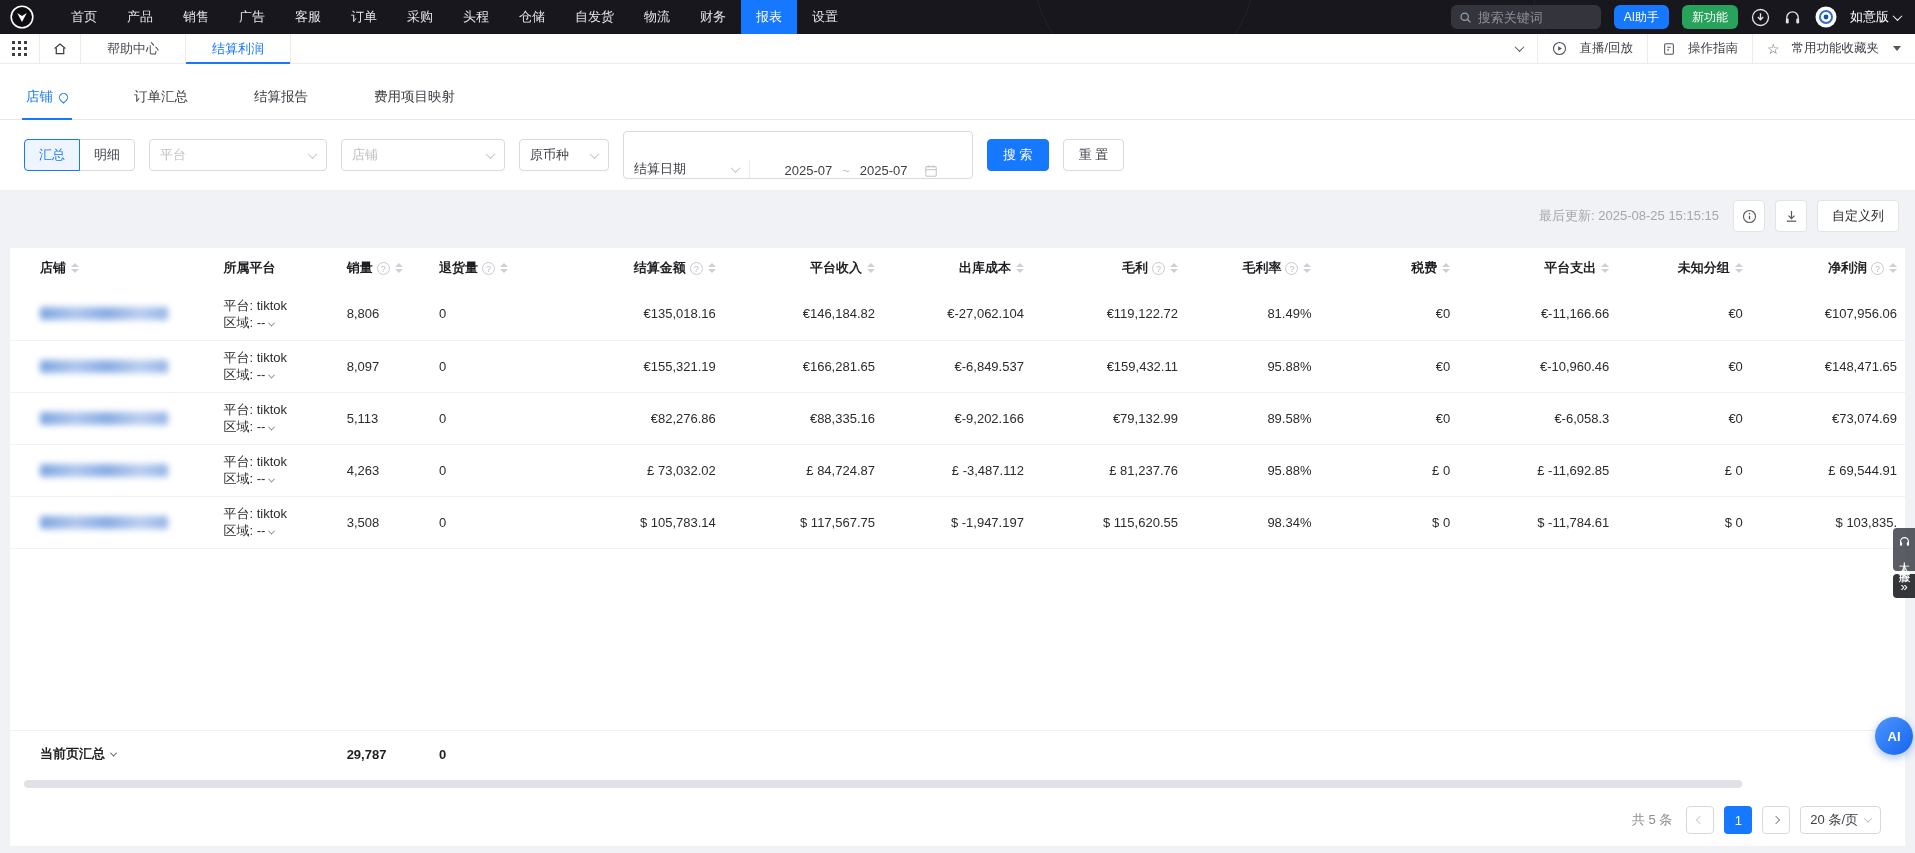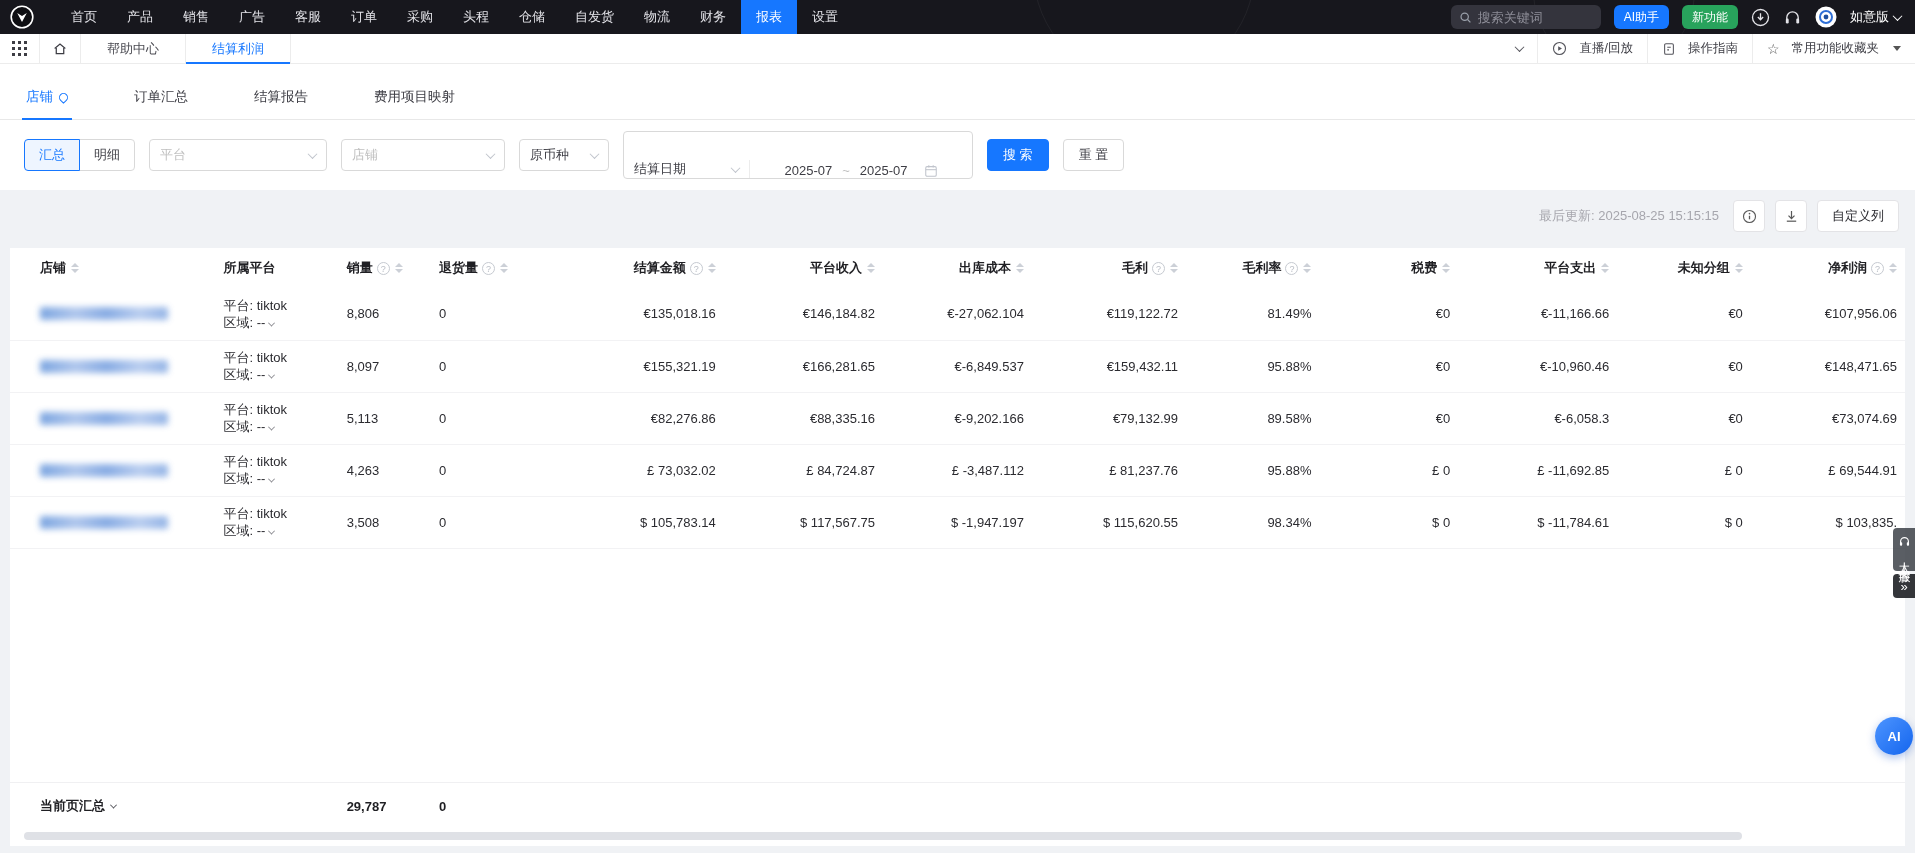"共 5 条" div.pager { html: none -> <div> <span>共 5 条</span> <span> <i></i> </span> <span>1</span> <span> <i></i> </span> <span> <span>20 条/页</span> <i></i> </span> </div> }
